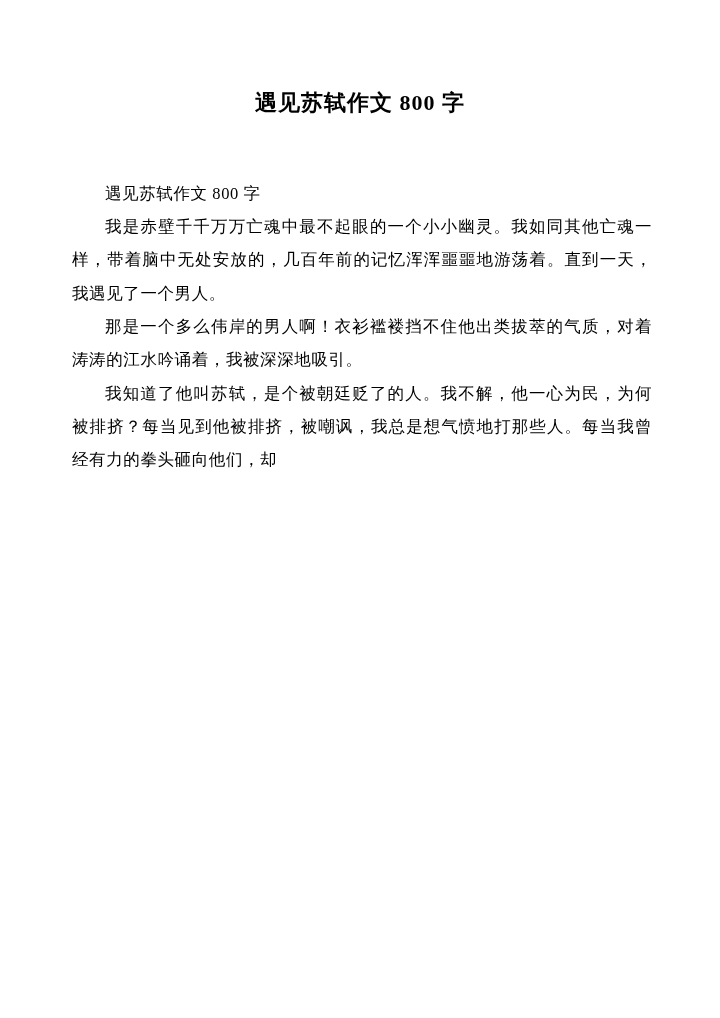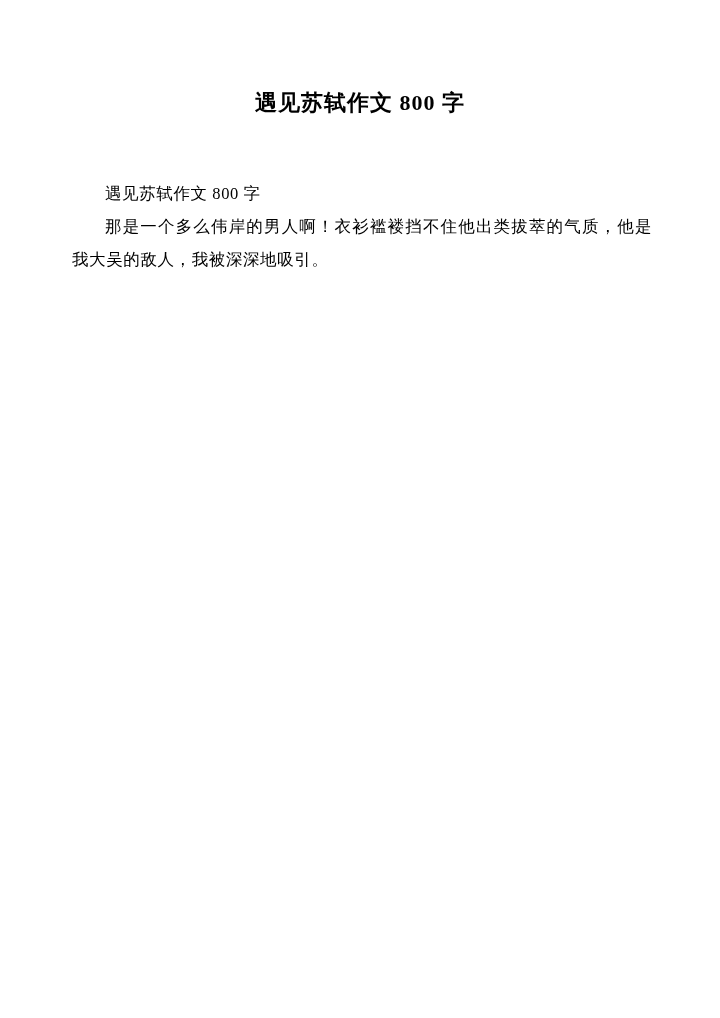"我是赤壁千千万万亡魂中最不起眼的一个小小幽灵。我如同其他亡魂一样，带着脑中无处安" p.para { html: none -> <p>我是赤壁千千万万亡魂中最不起眼的一个小小幽灵。我如同其他亡魂一样，带着脑中无处安放的，几百年前的记忆浑浑噩噩地游荡着。直到一天，我遇见了一个男人。</p> }
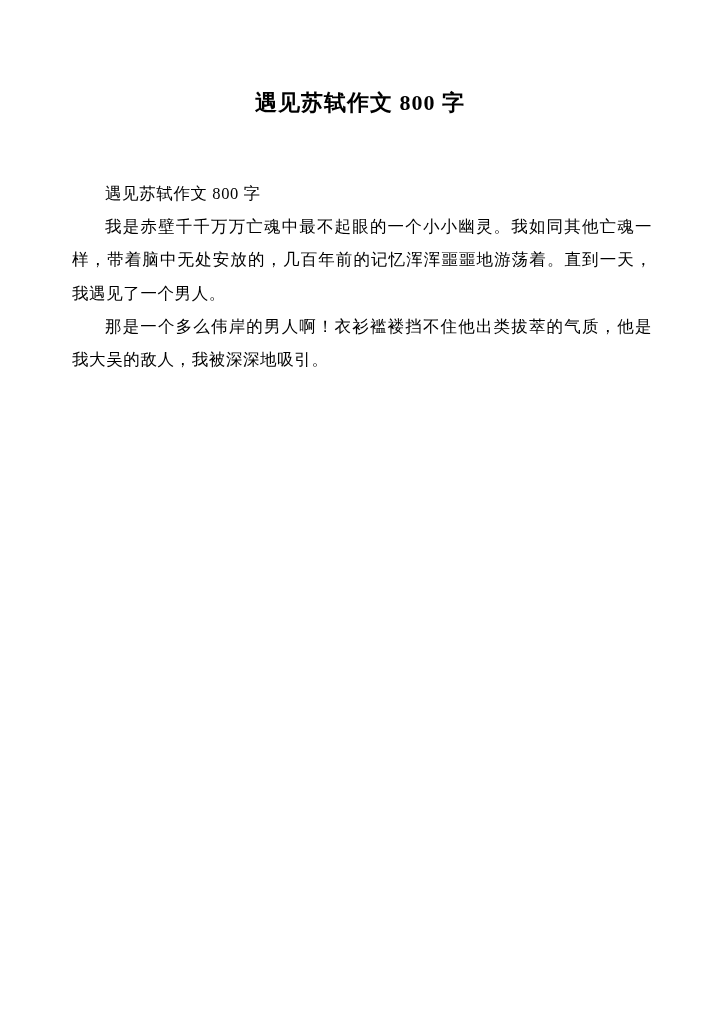"那是一个多么伟岸的男人啊！衣衫褴褛挡不住他出类拔萃的气质，他是我大吴的敌人，我被" p.para { text: 他是我大吴的敌人 -> 对着涛涛的江水吟诵着 }
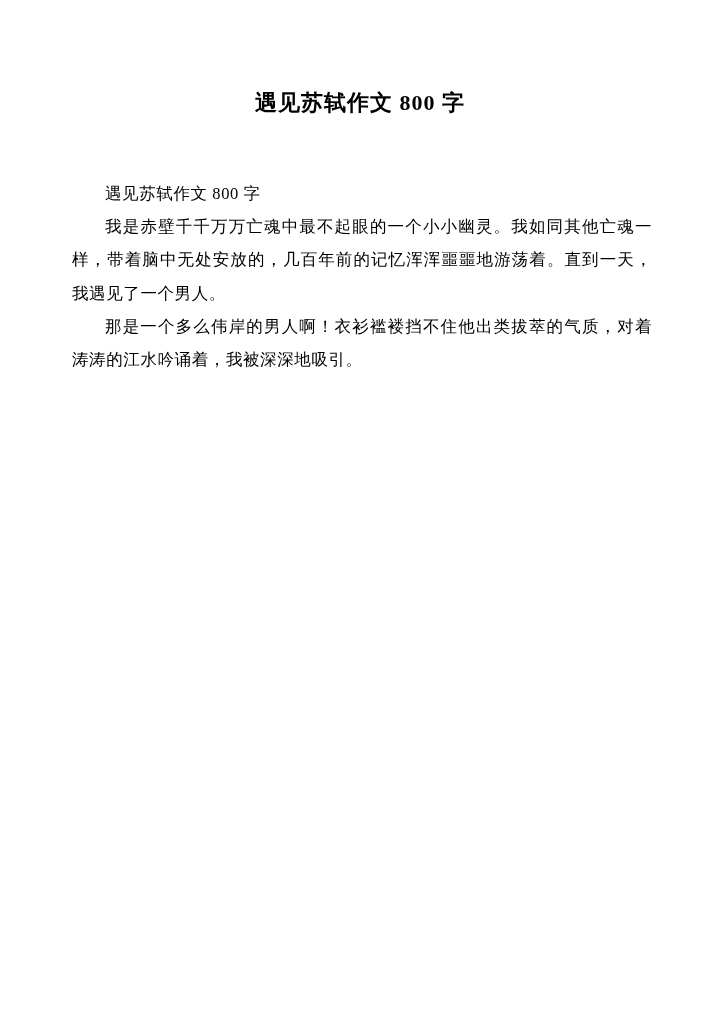"我知道了他叫苏轼，是个被朝廷贬了的人。我不解，他一心为民，为何被排挤？每当见到他" p.para { html: none -> <p>我知道了他叫苏轼，是个被朝廷贬了的人。我不解，他一心为民，为何被排挤？每当见到他被排挤，被嘲讽，我总是想气愤地打那些人。每当我曾经有力的拳头砸向他们，却</p> }
